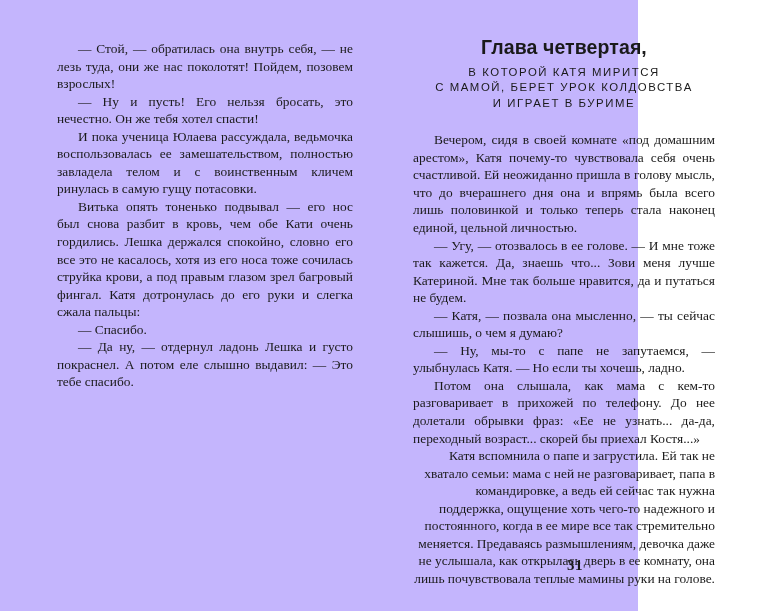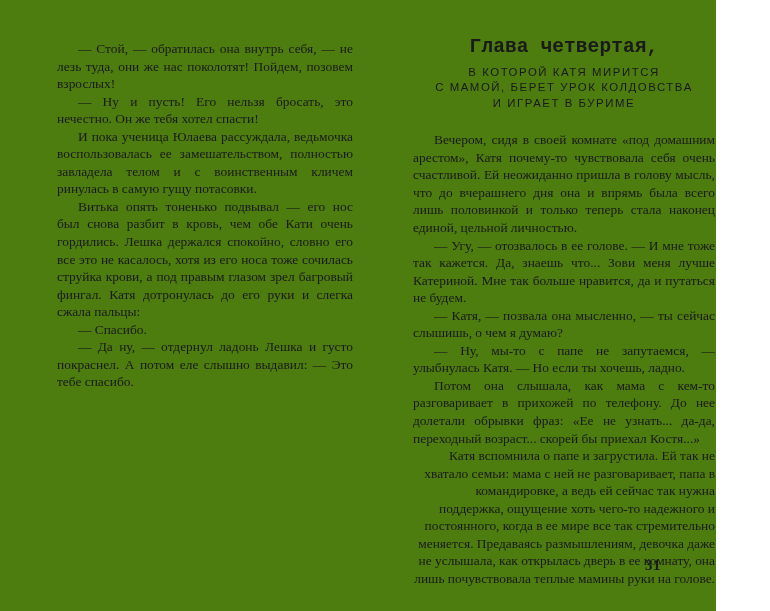"— Стой, — обратилась она" .page-spread { background: #4d7c0f -> #c4b5fd; width: 716px -> 638px }
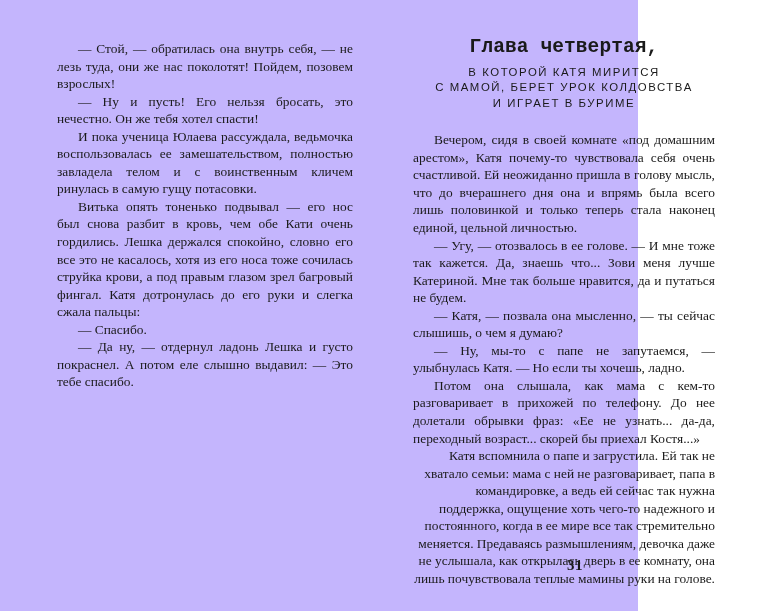"Глава четвертая," .chapter-title { font-family: Liberation Mono, monospace -> Liberation Sans, sans-serif }
